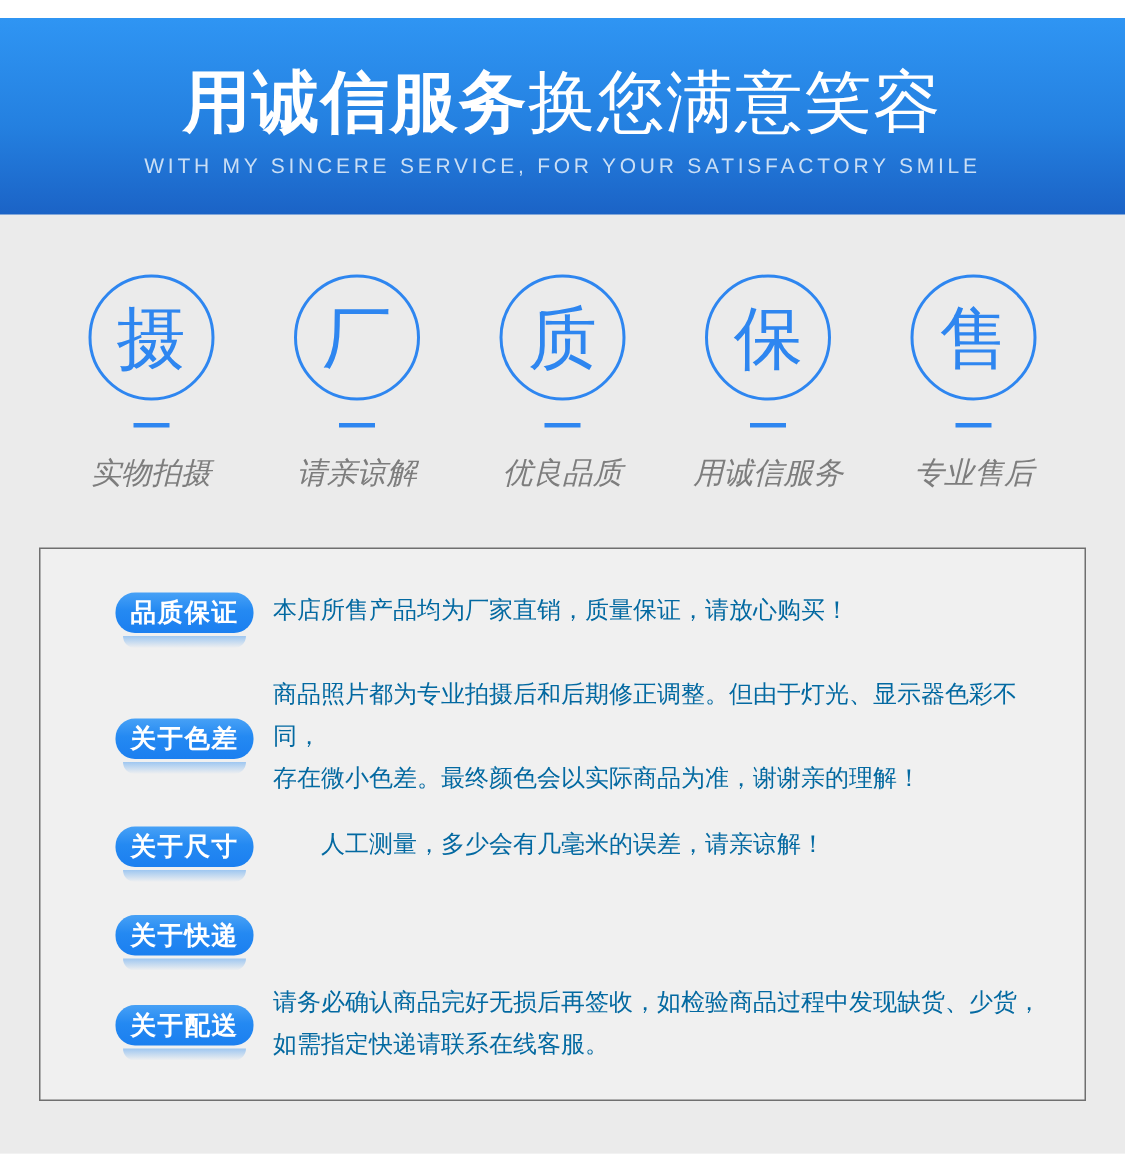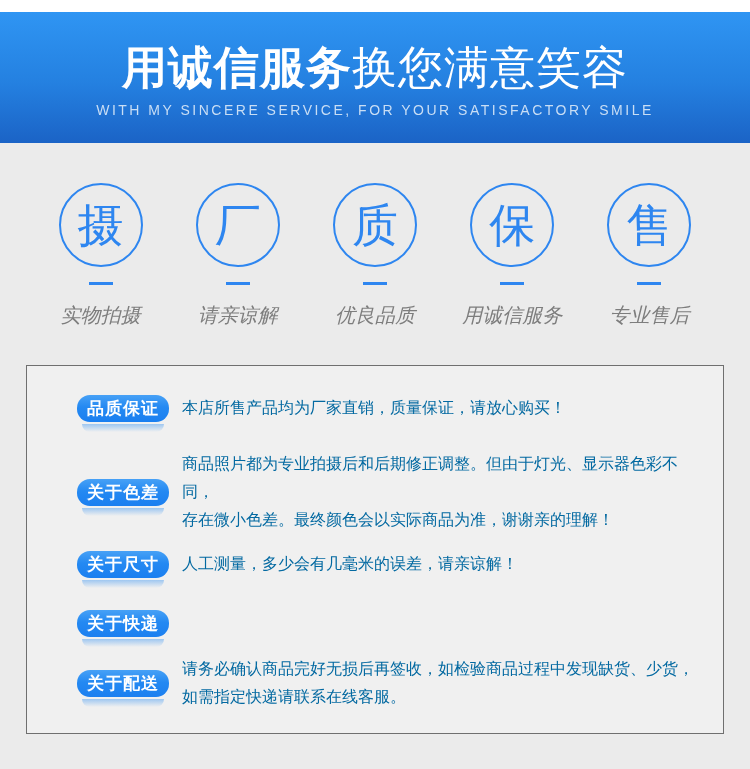"关于尺寸" .notice-row.mb-md { gap: none -> 32px }
